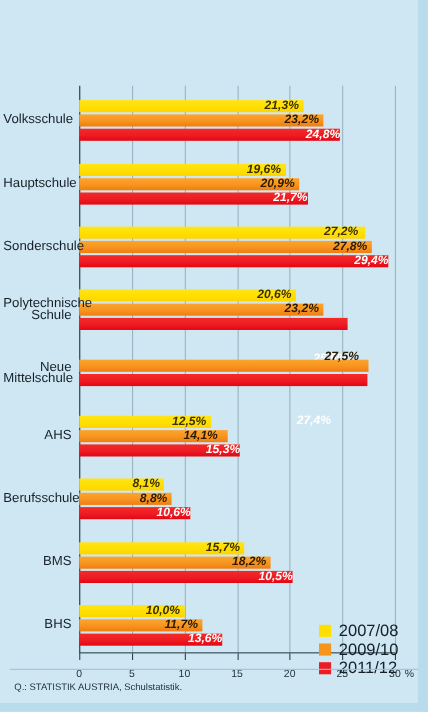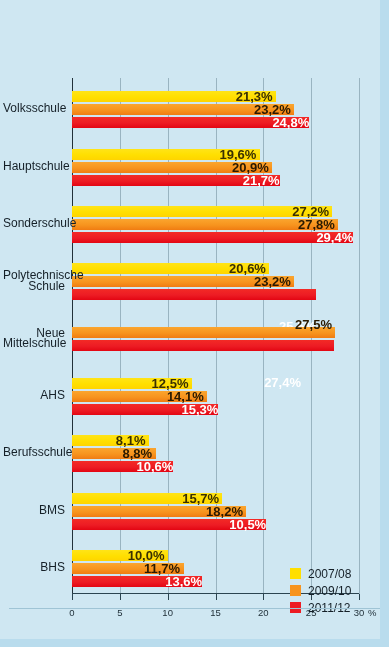"21,3%" .vlabel { font-size: 13px -> 11px; font-style: none -> italic }
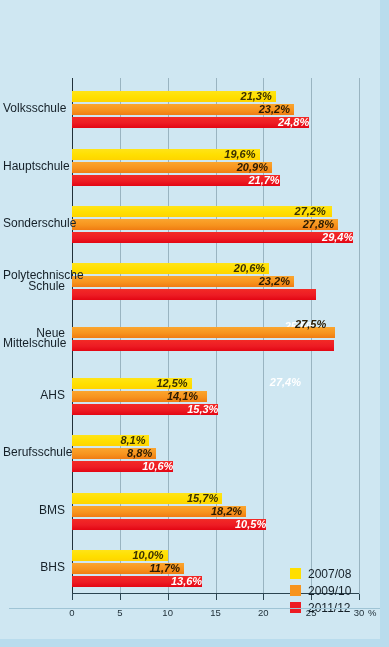"2007/08" .legend-label { font-size: 12px -> 15px }
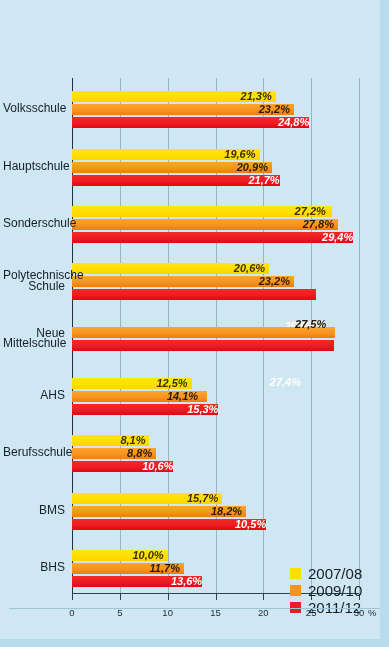"Q.: STATISTIK AUSTRIA, Schulstatistik." div.source { html: none -> <div>Q.: STATISTIK AUSTRIA, Schulstatistik.</div> }
